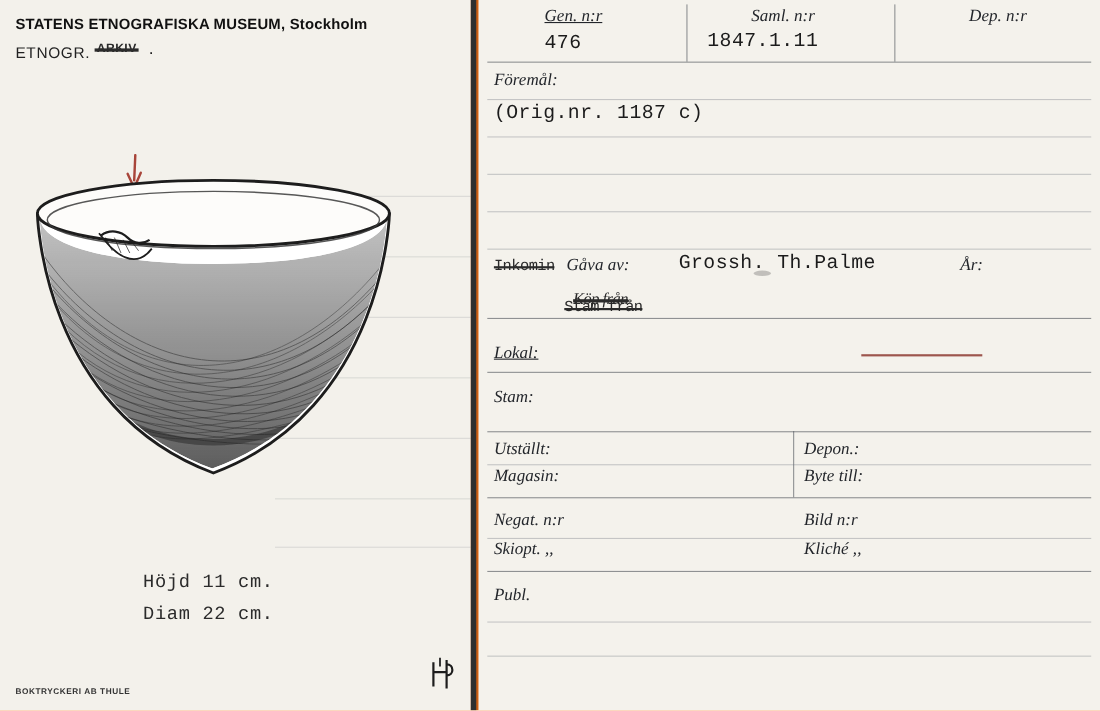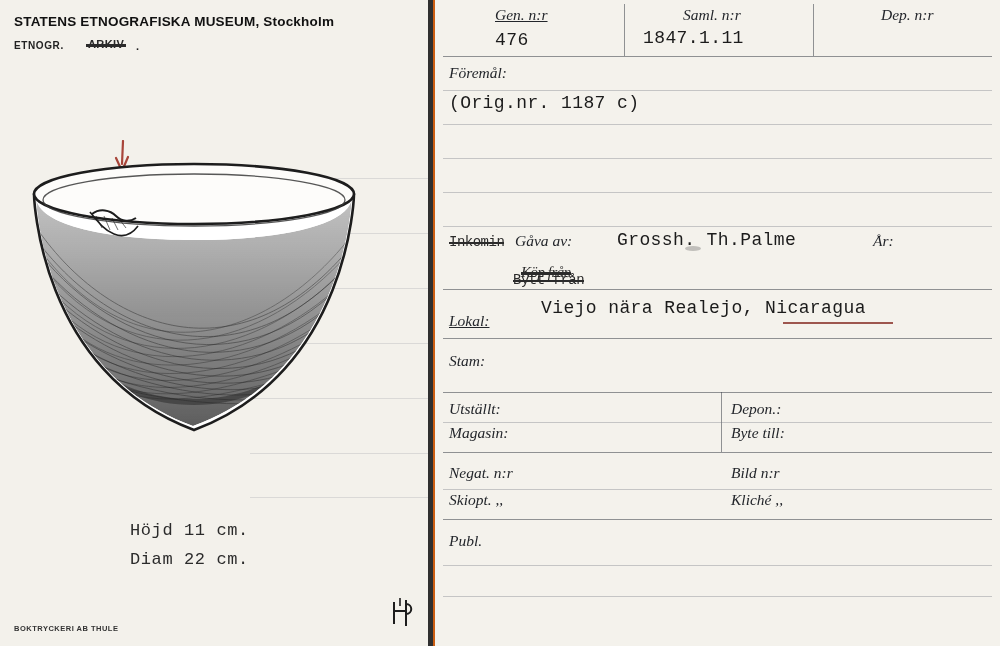"ETNOGR." .etnogr-label { font-size: 10px -> 14px; font-weight: bold -> normal }
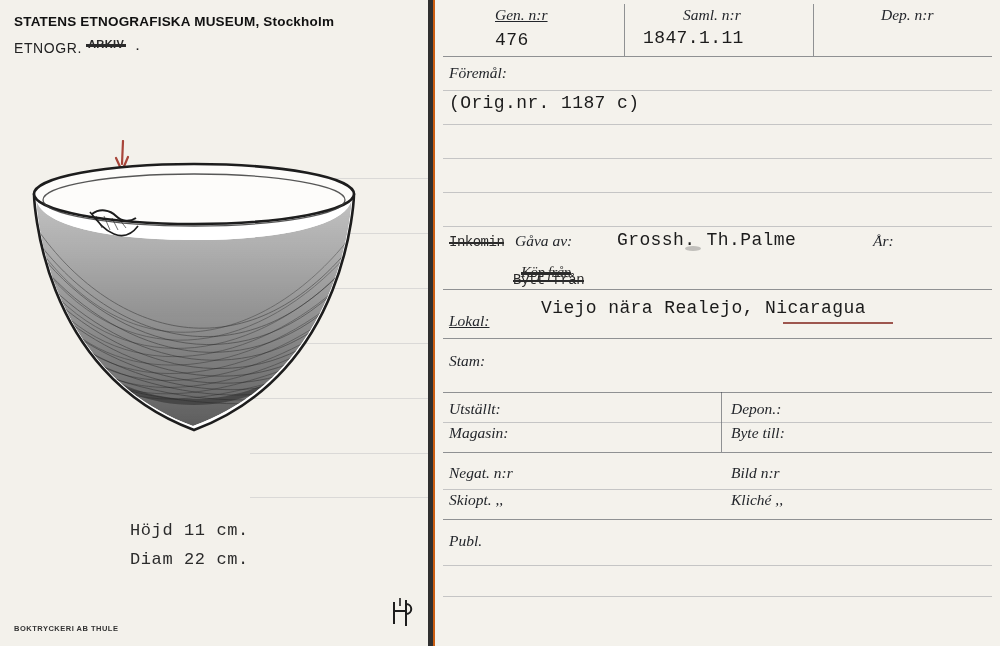"Bytt från" div.struck { text: Bytt -> Stam }
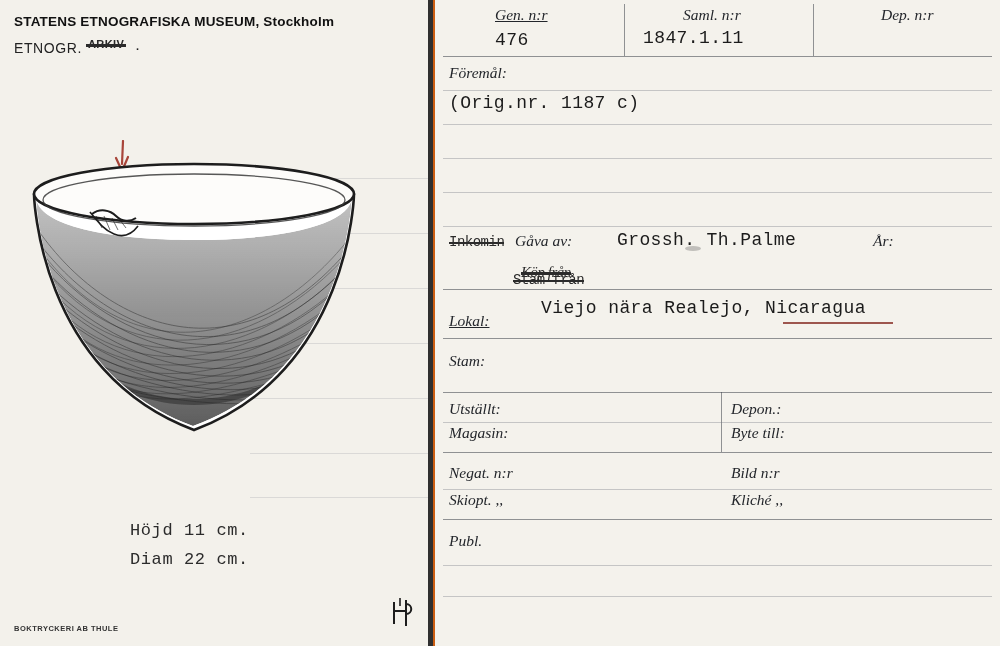"Viejo nära Realejo, Nicaragua" div.val { html: <div>Viejo nära Realejo, Nicaragua</div> -> none }
